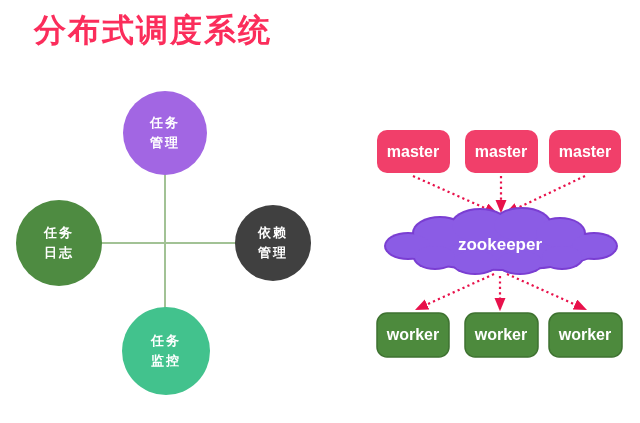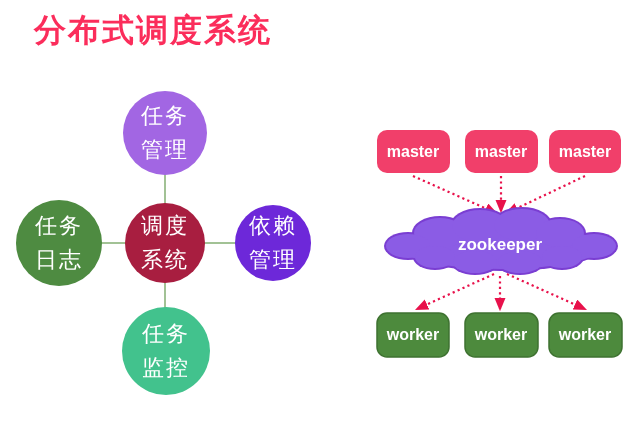"任务" .node { font-size: 22px -> 13px; font-weight: normal -> bold }
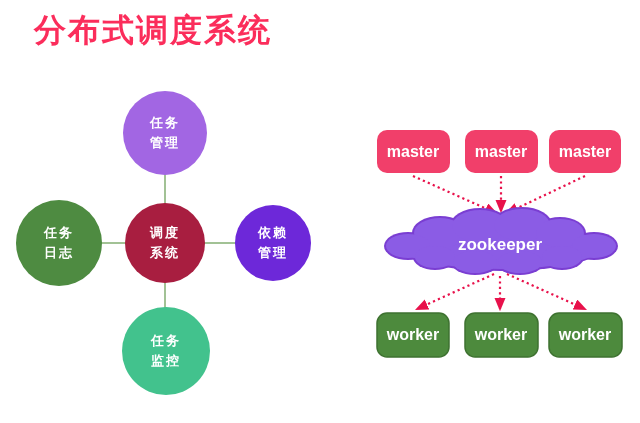"调度" div.node { html: <div> <span>调度</span> <span>系统</span> </div> -> none }
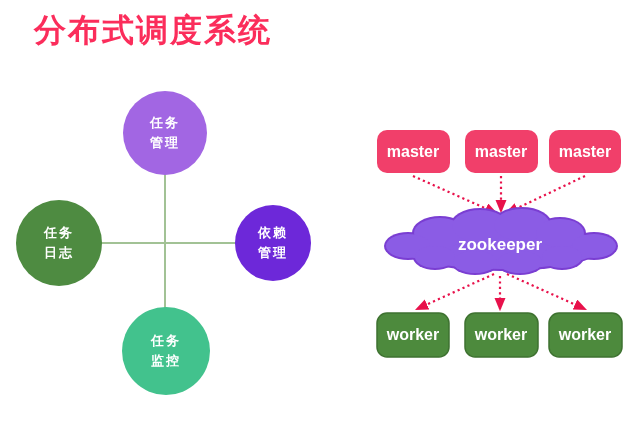"依赖" div.node { background-color: #6d28d9 -> #404040 }
